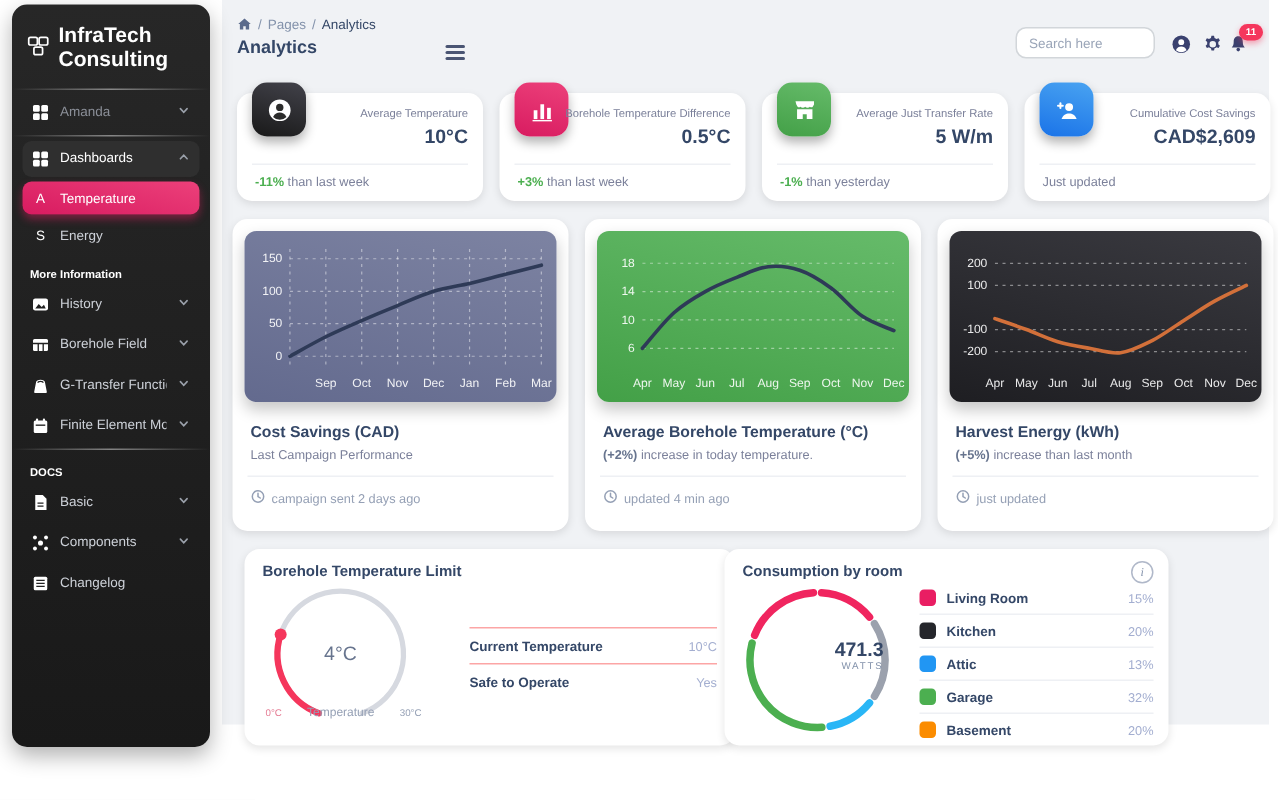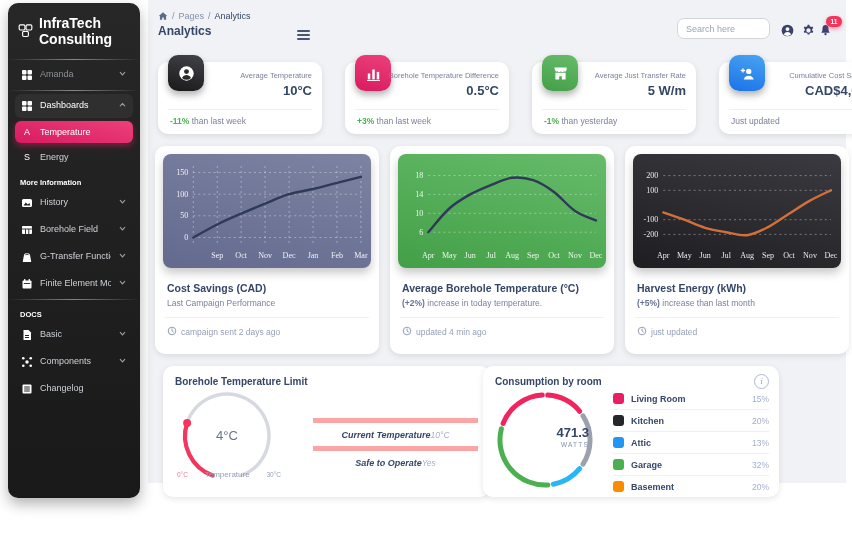"Average Temperature" #stats-row { gap: 23px -> 11px }
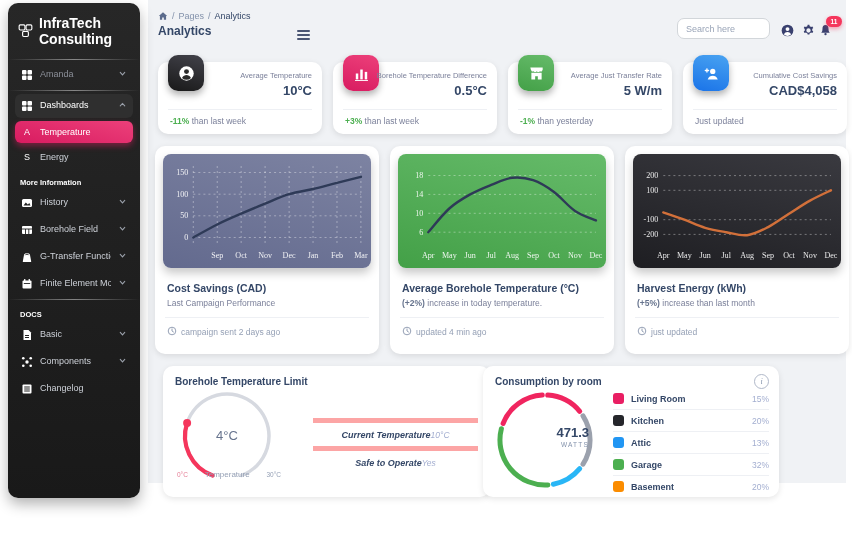"CAD$4,058" div.stat-value { text: CAD$4,058 -> CAD$2,609 }
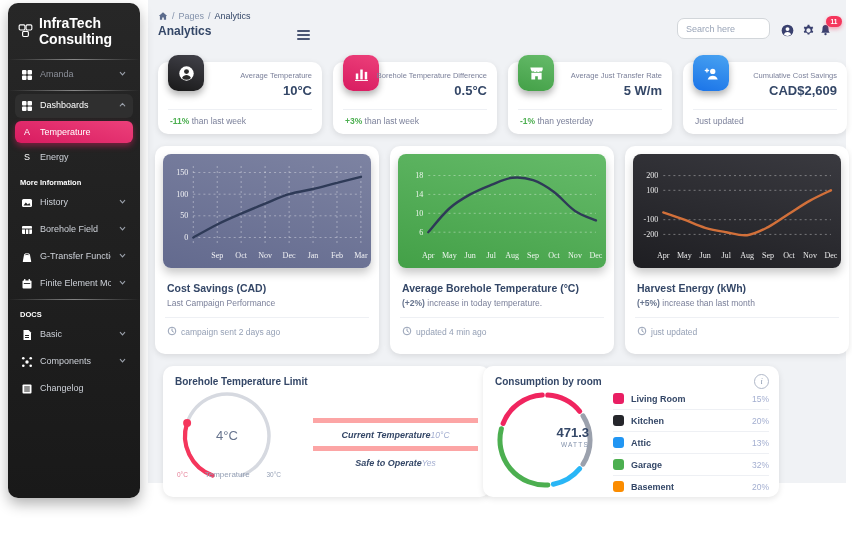"150" .chart-panel { font-family: Liberation Serif, serif -> none }
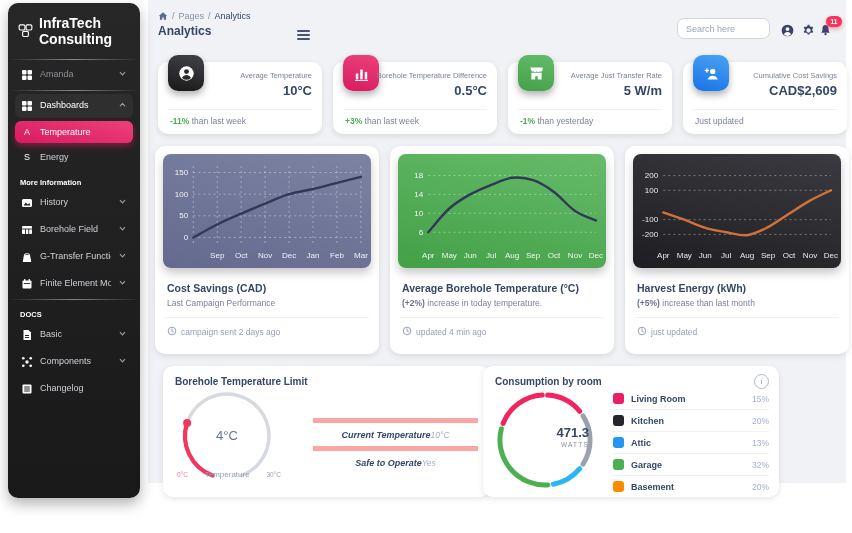"Current Temperature" .g-row { border-top: 5px solid #fca5a5 -> 1px solid #fca5a5; font-style: italic -> none; justify-content: center -> space-between }
